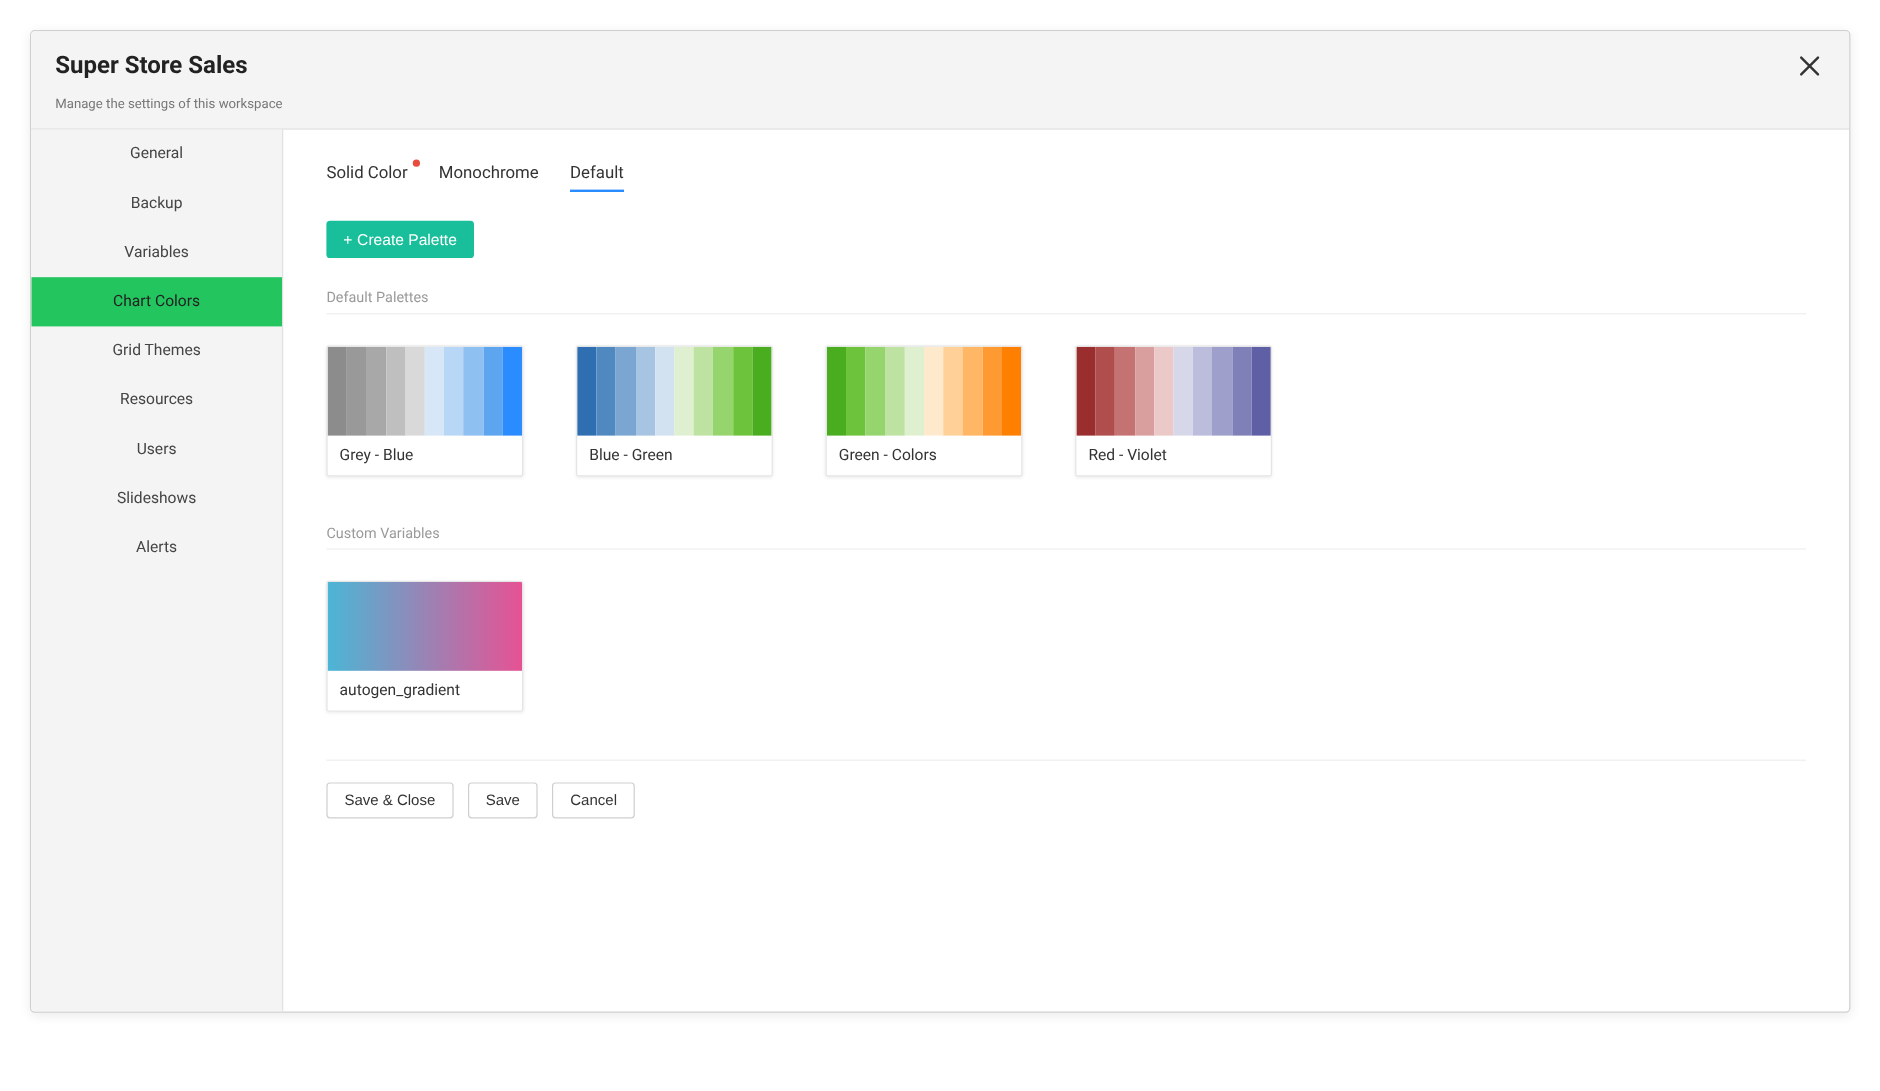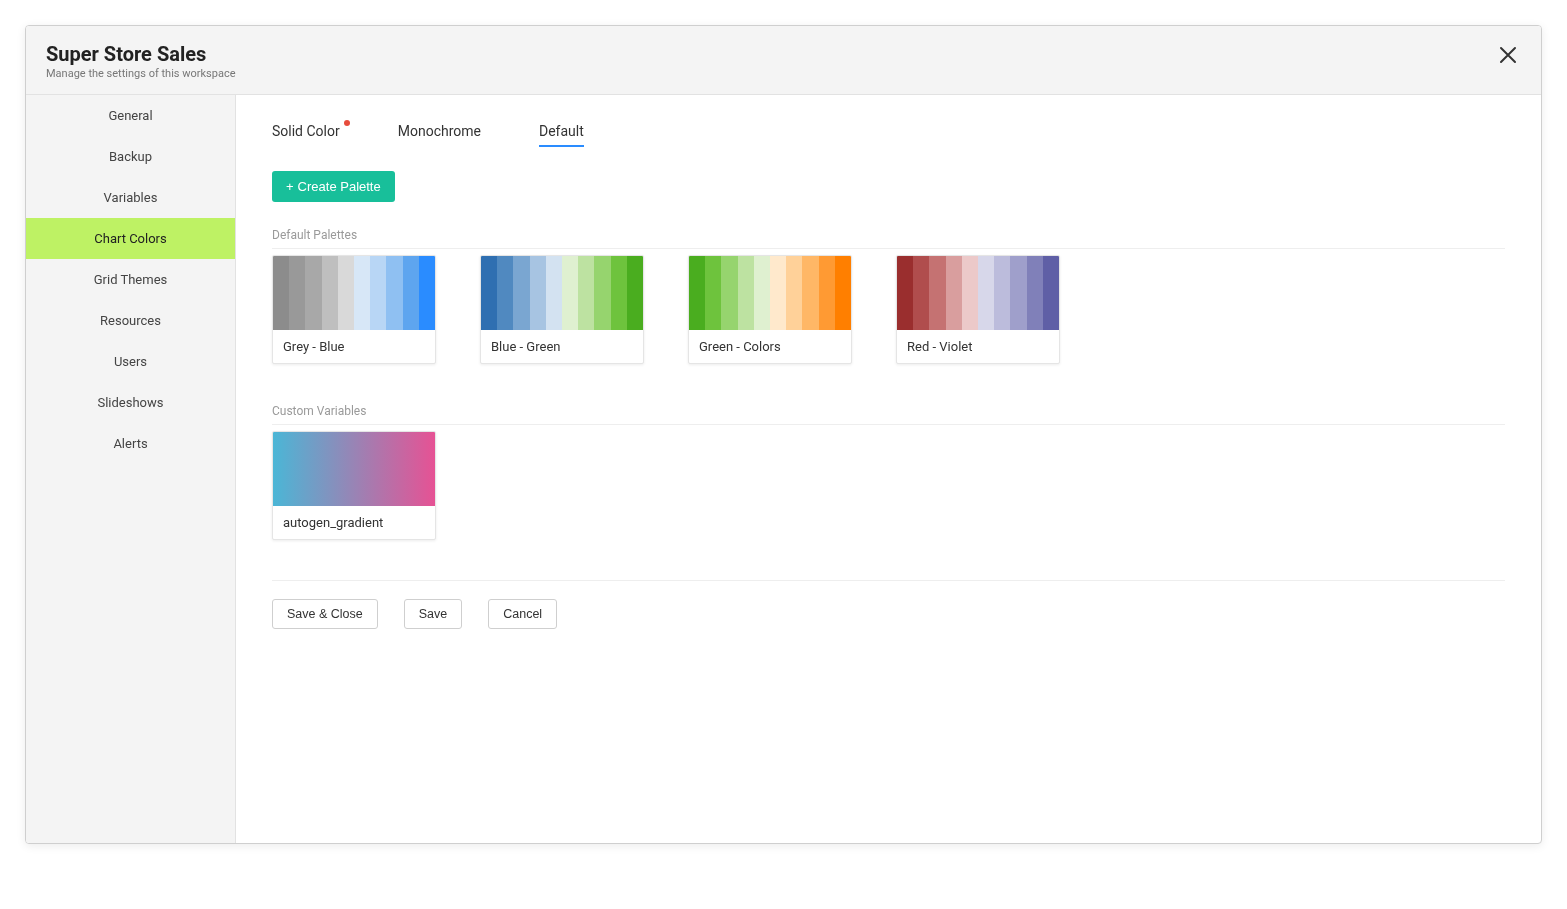"Manage the settings of this" .modal-subtitle { margin-top: 1px -> 14px }
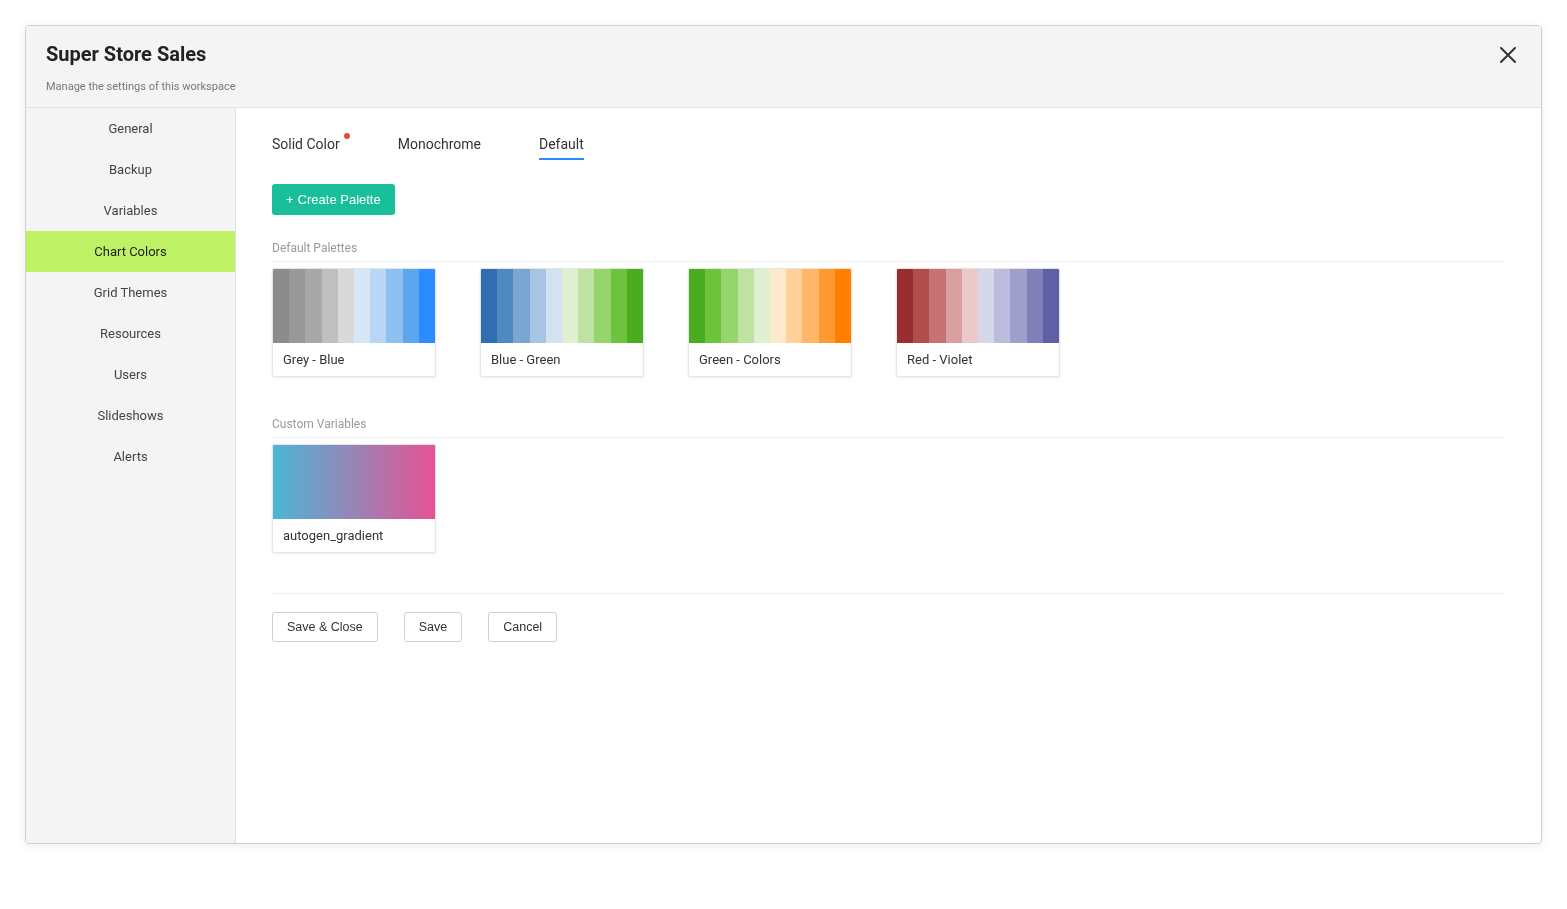"Solid Color" .tabs { gap: 58px -> 26px }
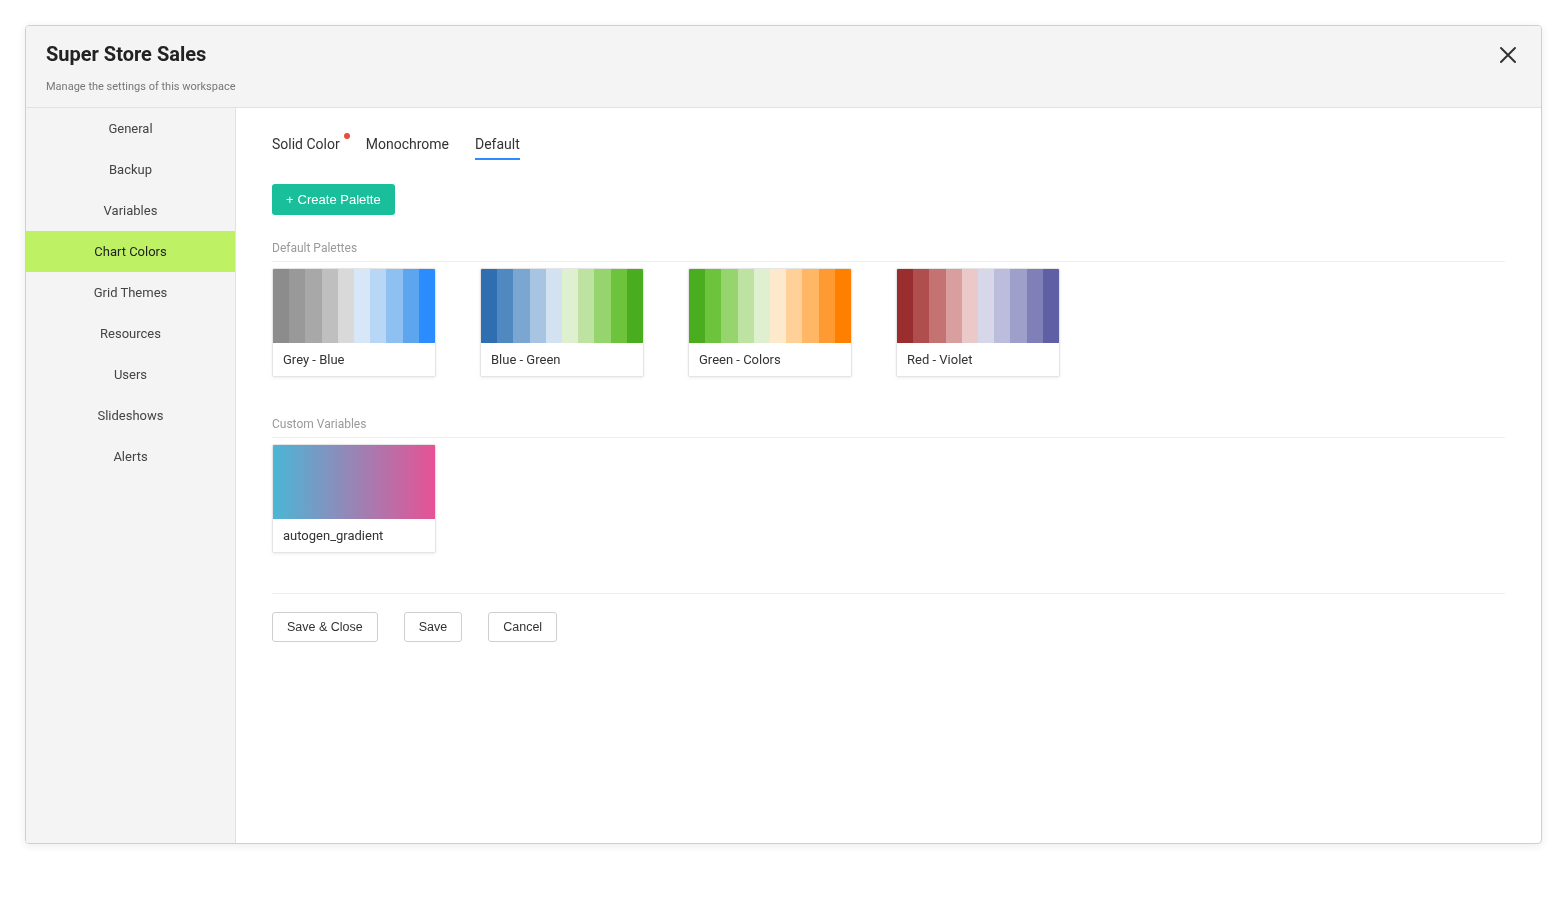"Chart Colors" .sidebar-item.active { background: #bef264 -> #22c55e }
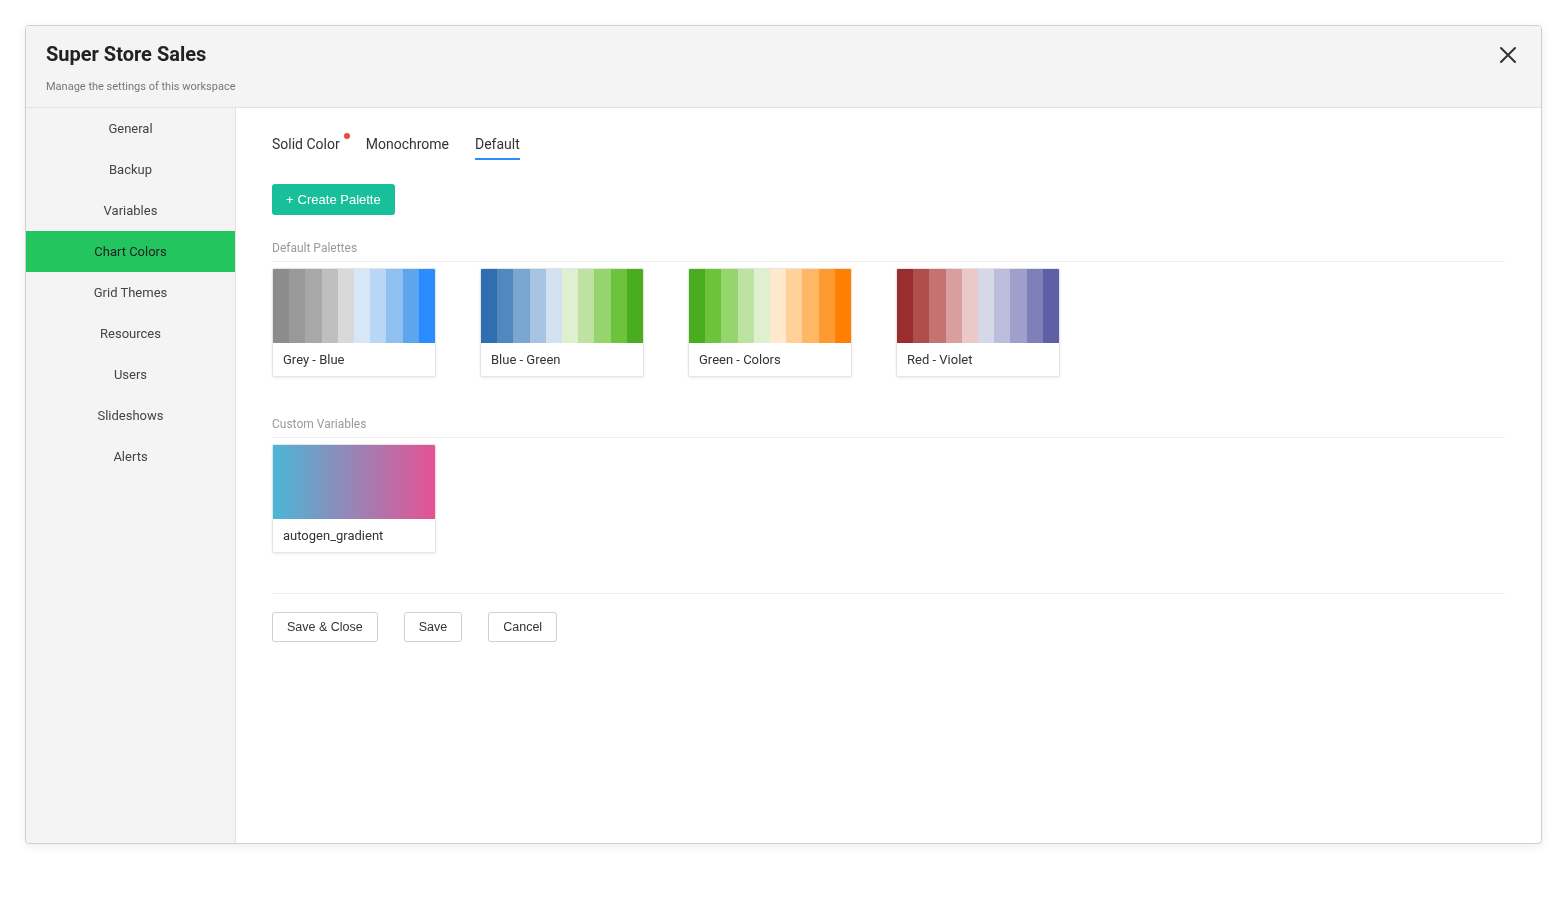"Default Palettes" .group-label { margin-bottom: 6px -> 26px }
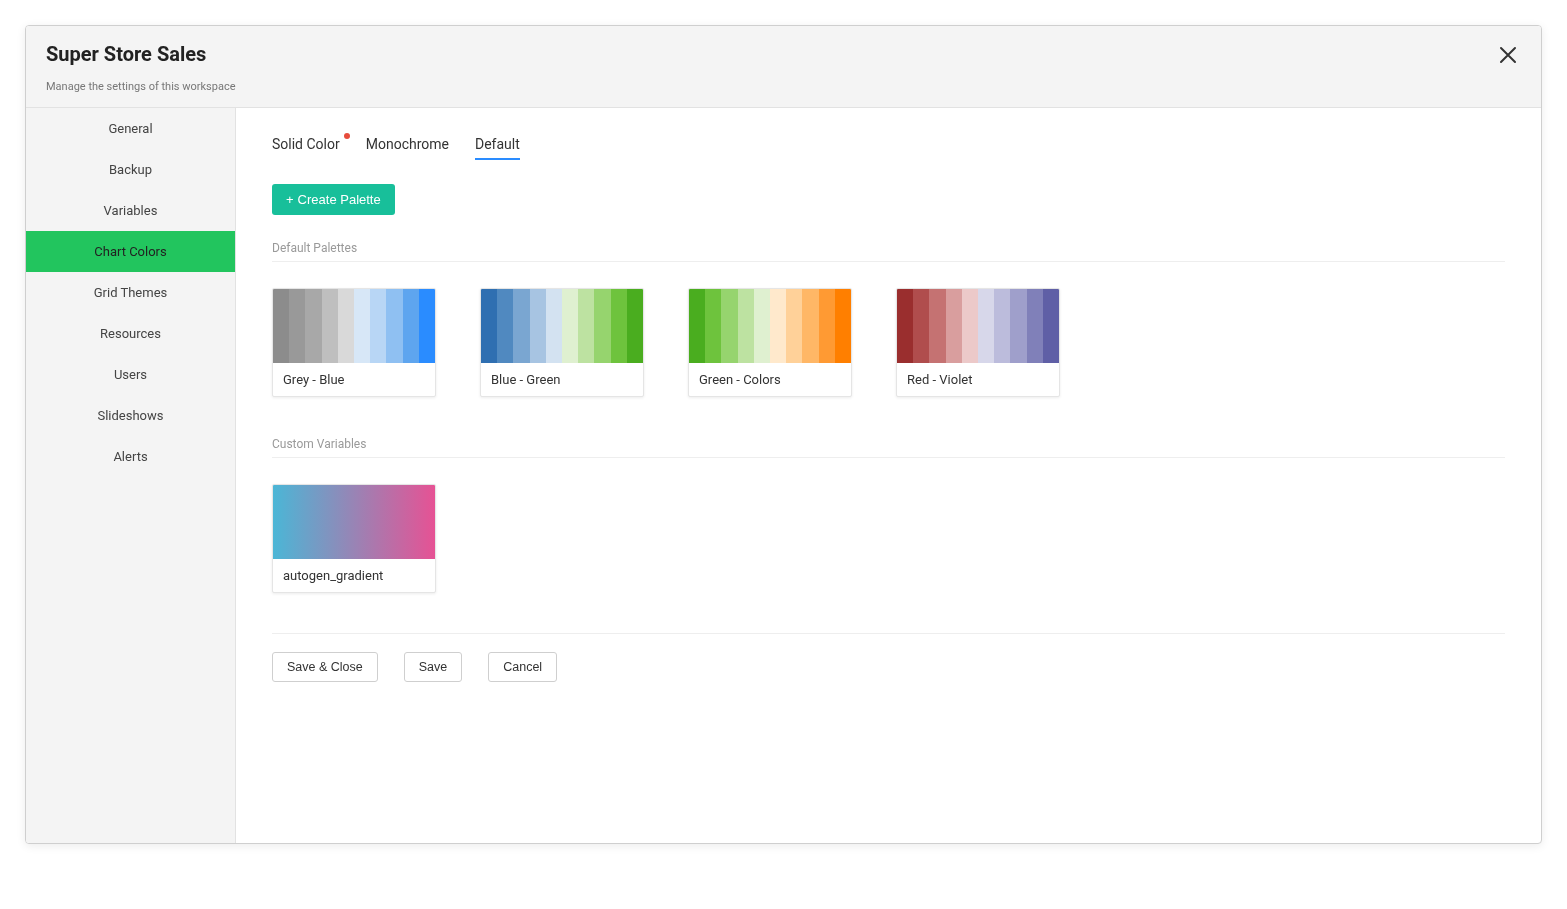"Save & Close" .footer-btns { gap: 26px -> 12px }
